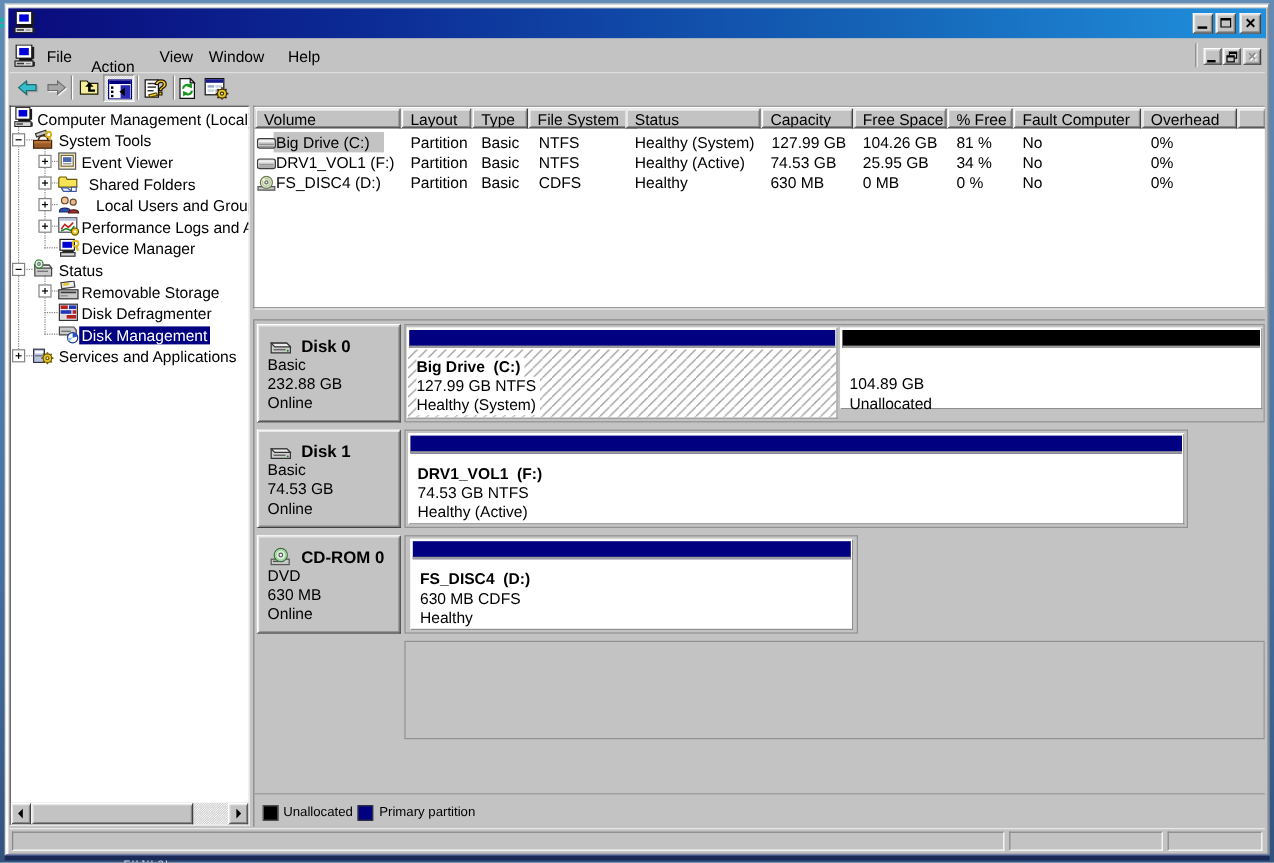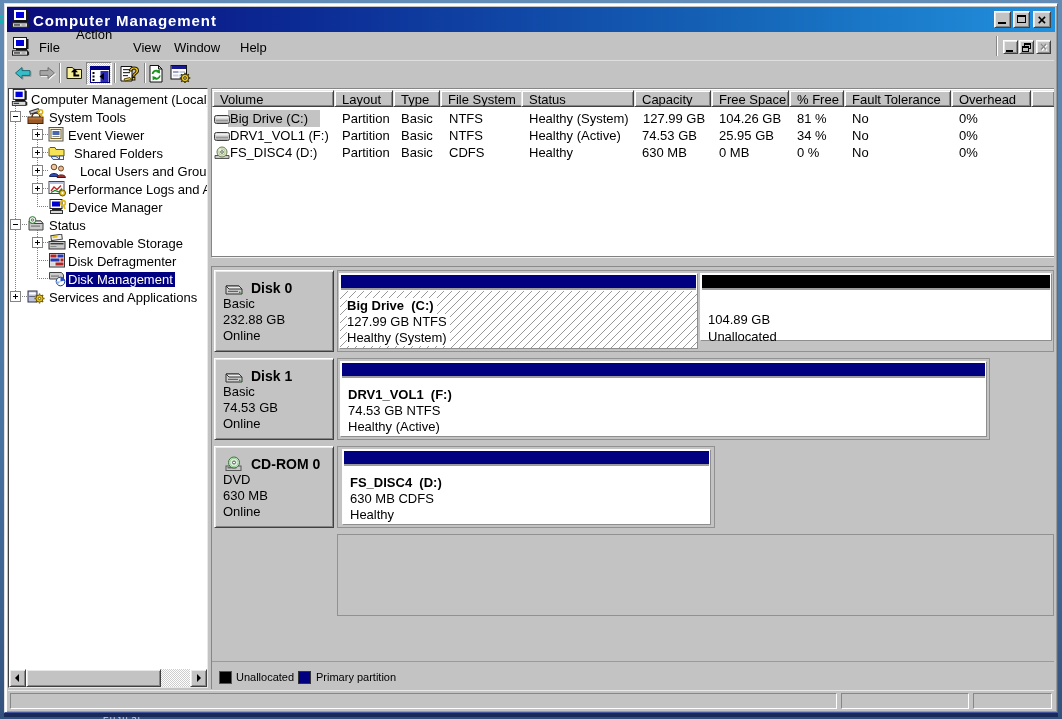"Computer Management" div.ab { html: <div>Computer Management</div> -> none }
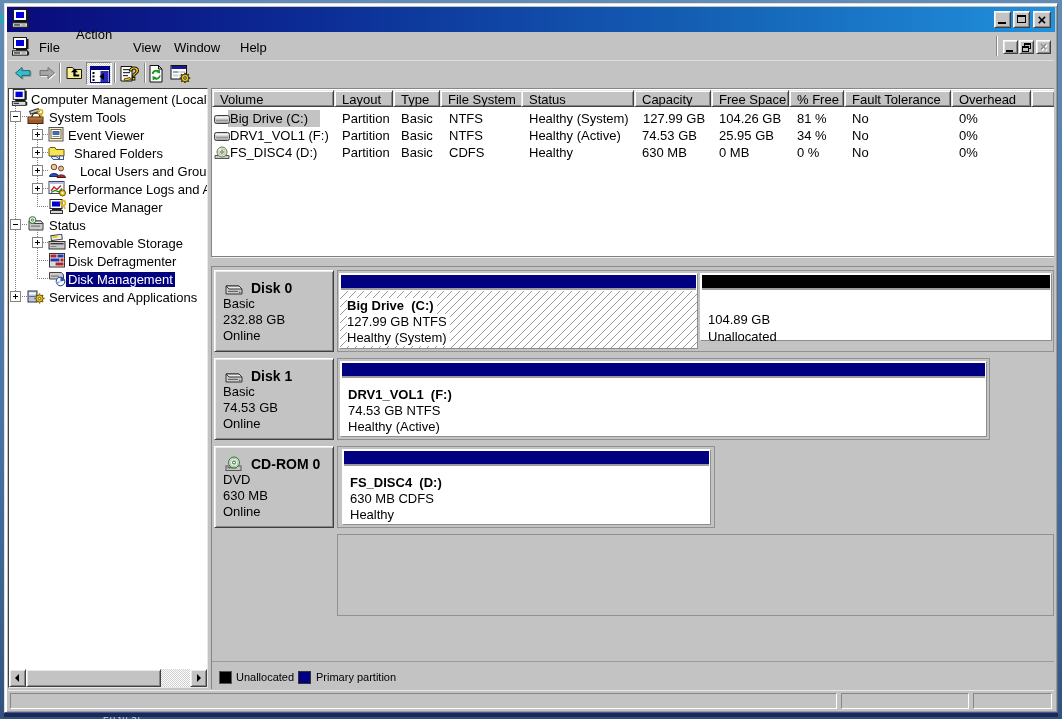"Action" div.ab { top: 27px -> 48px }
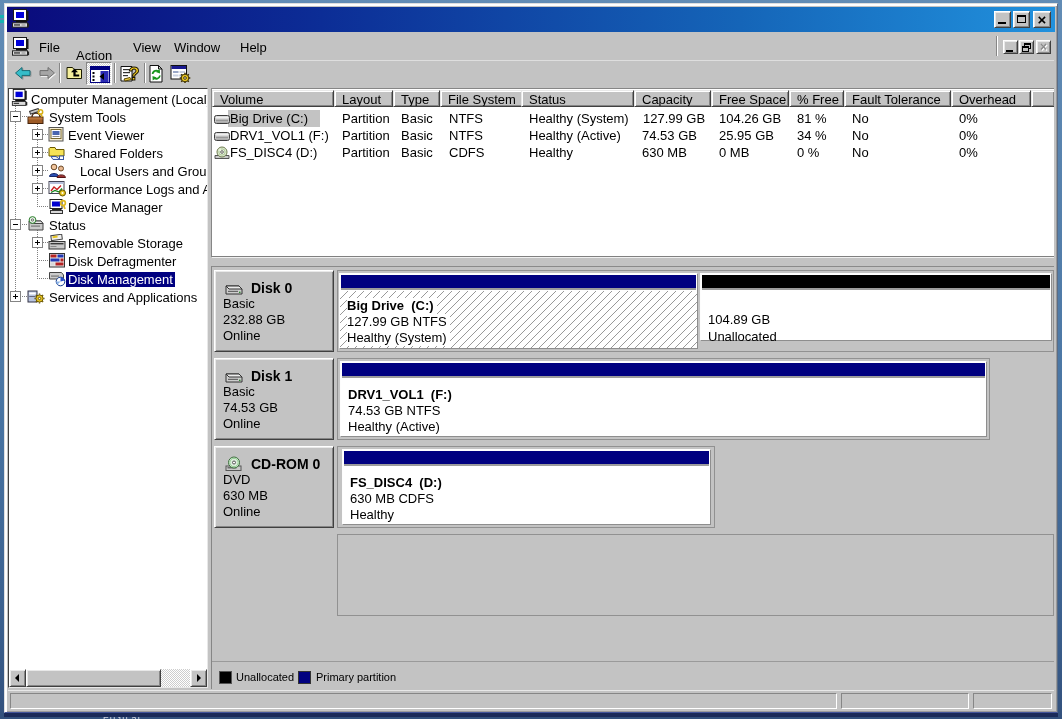"Fault Tolerance" div.ab { text: Tolerance -> Computer }
